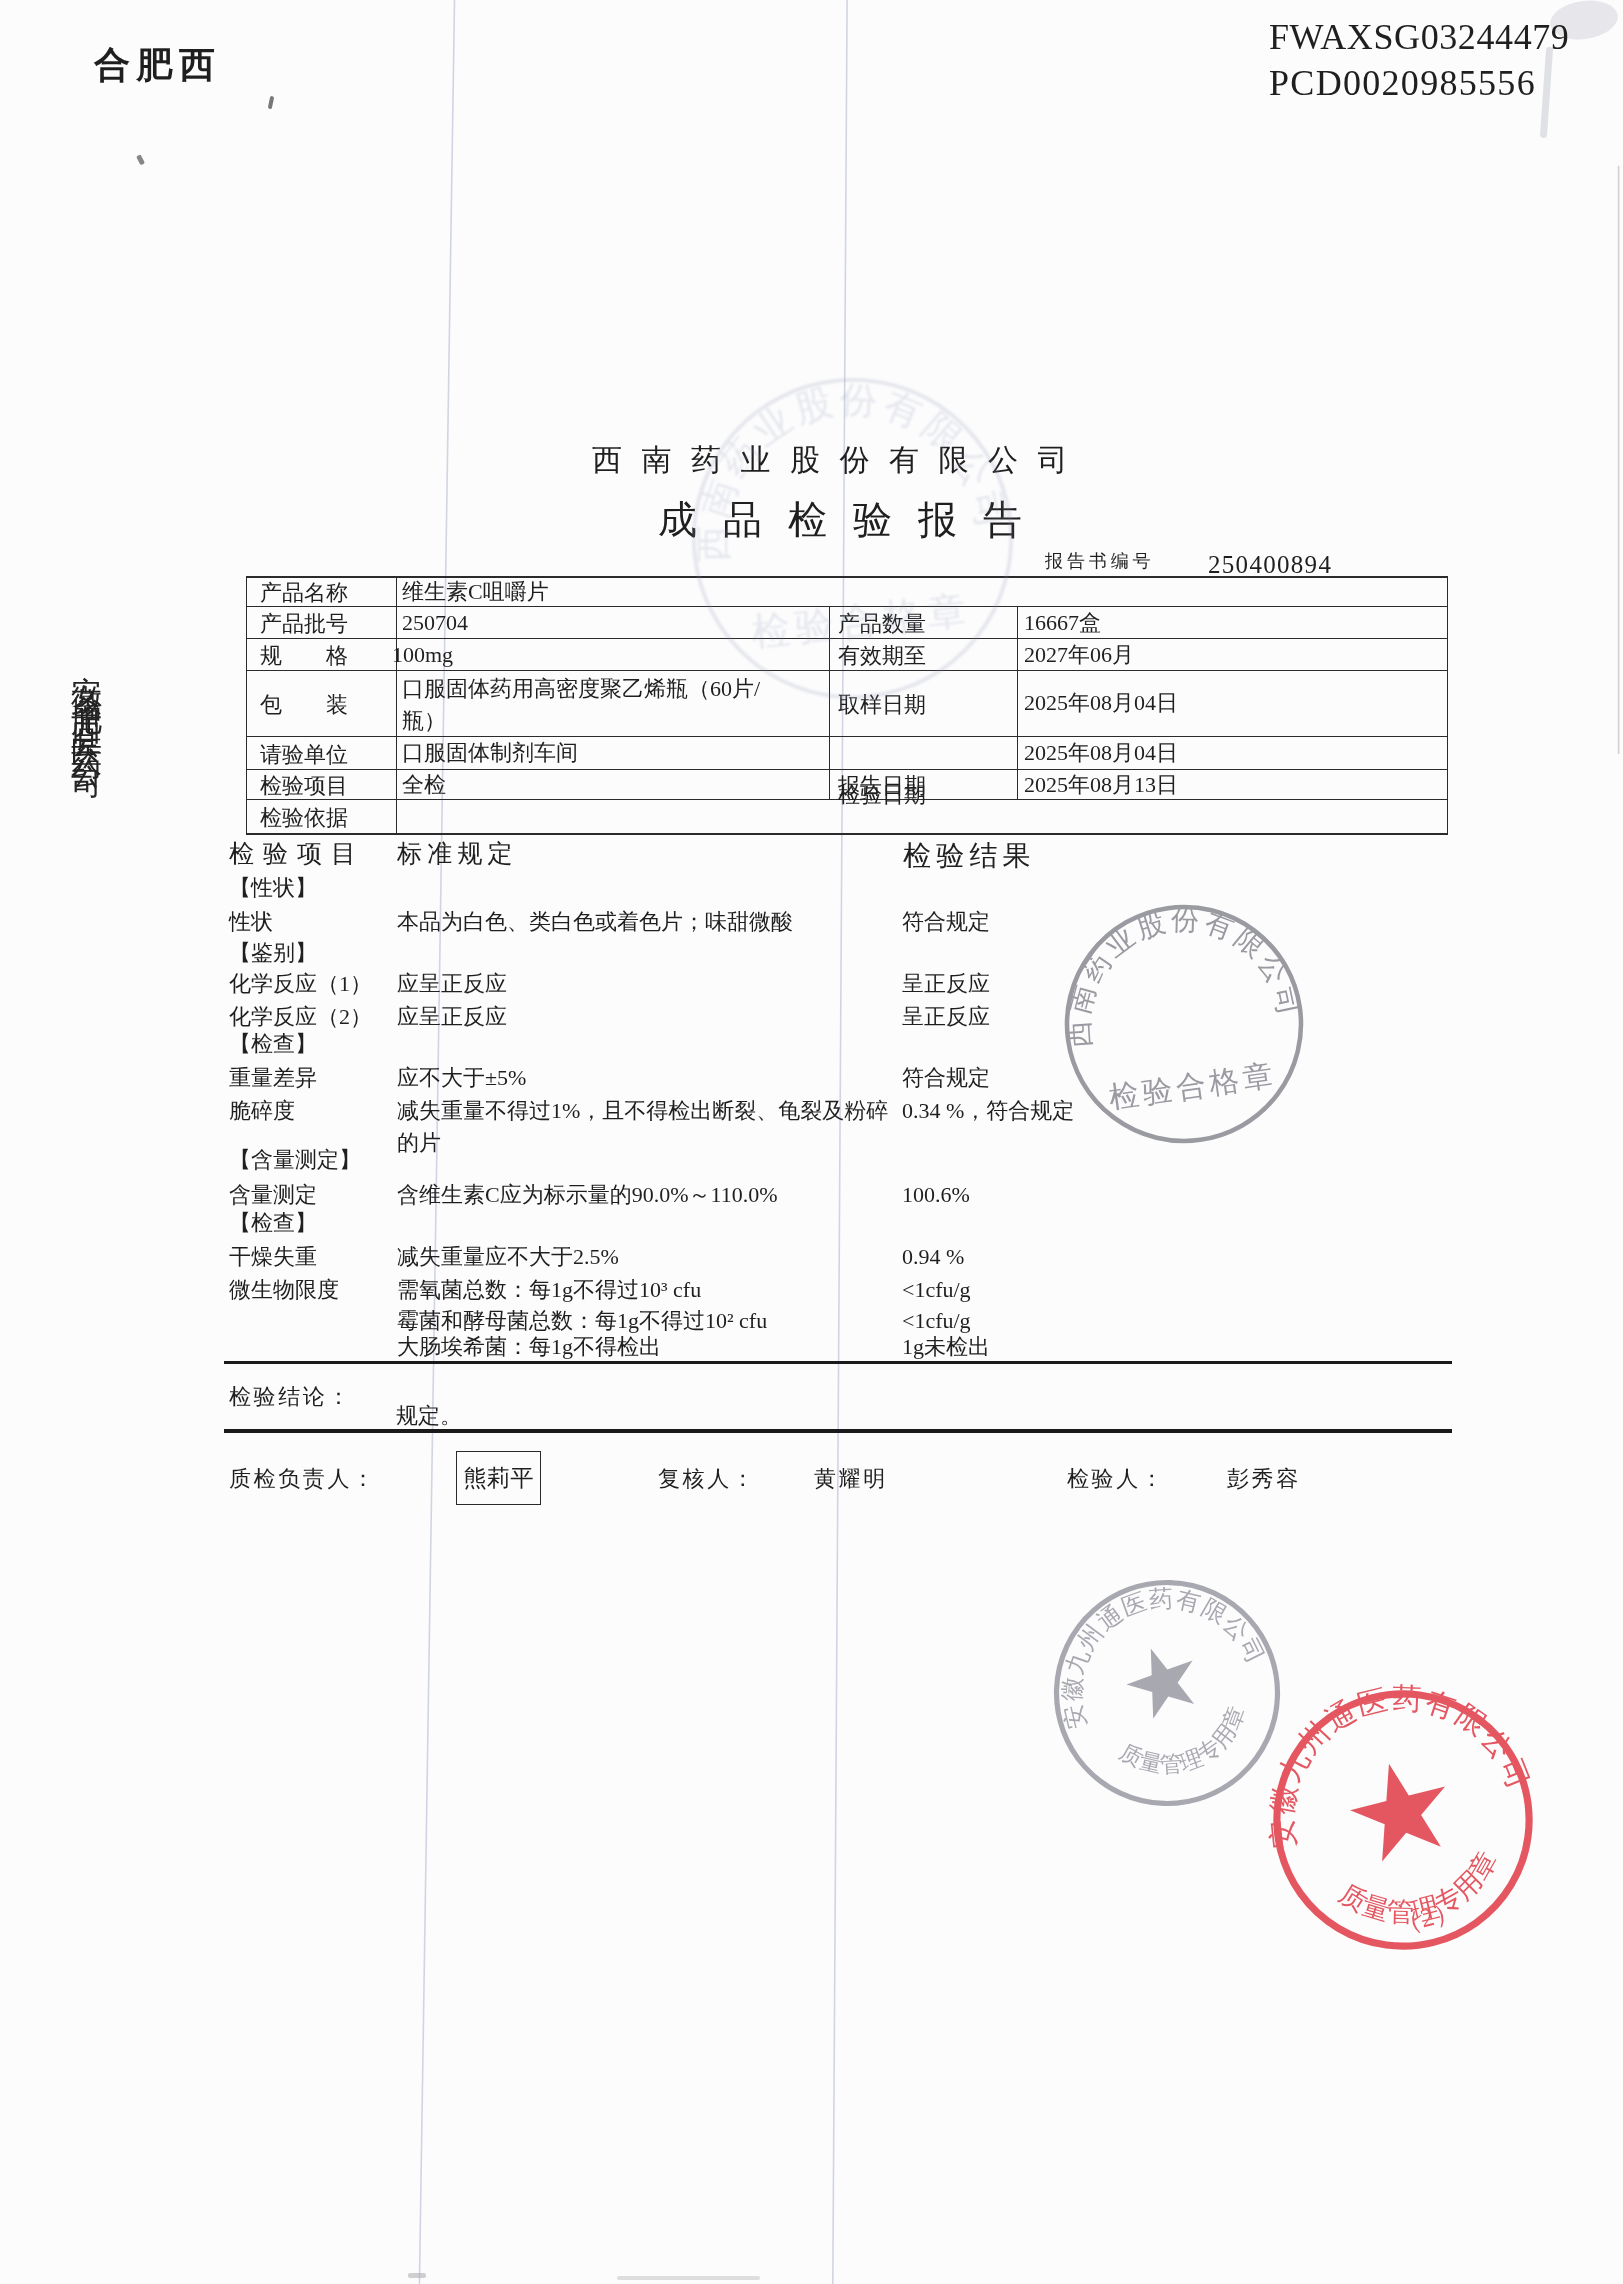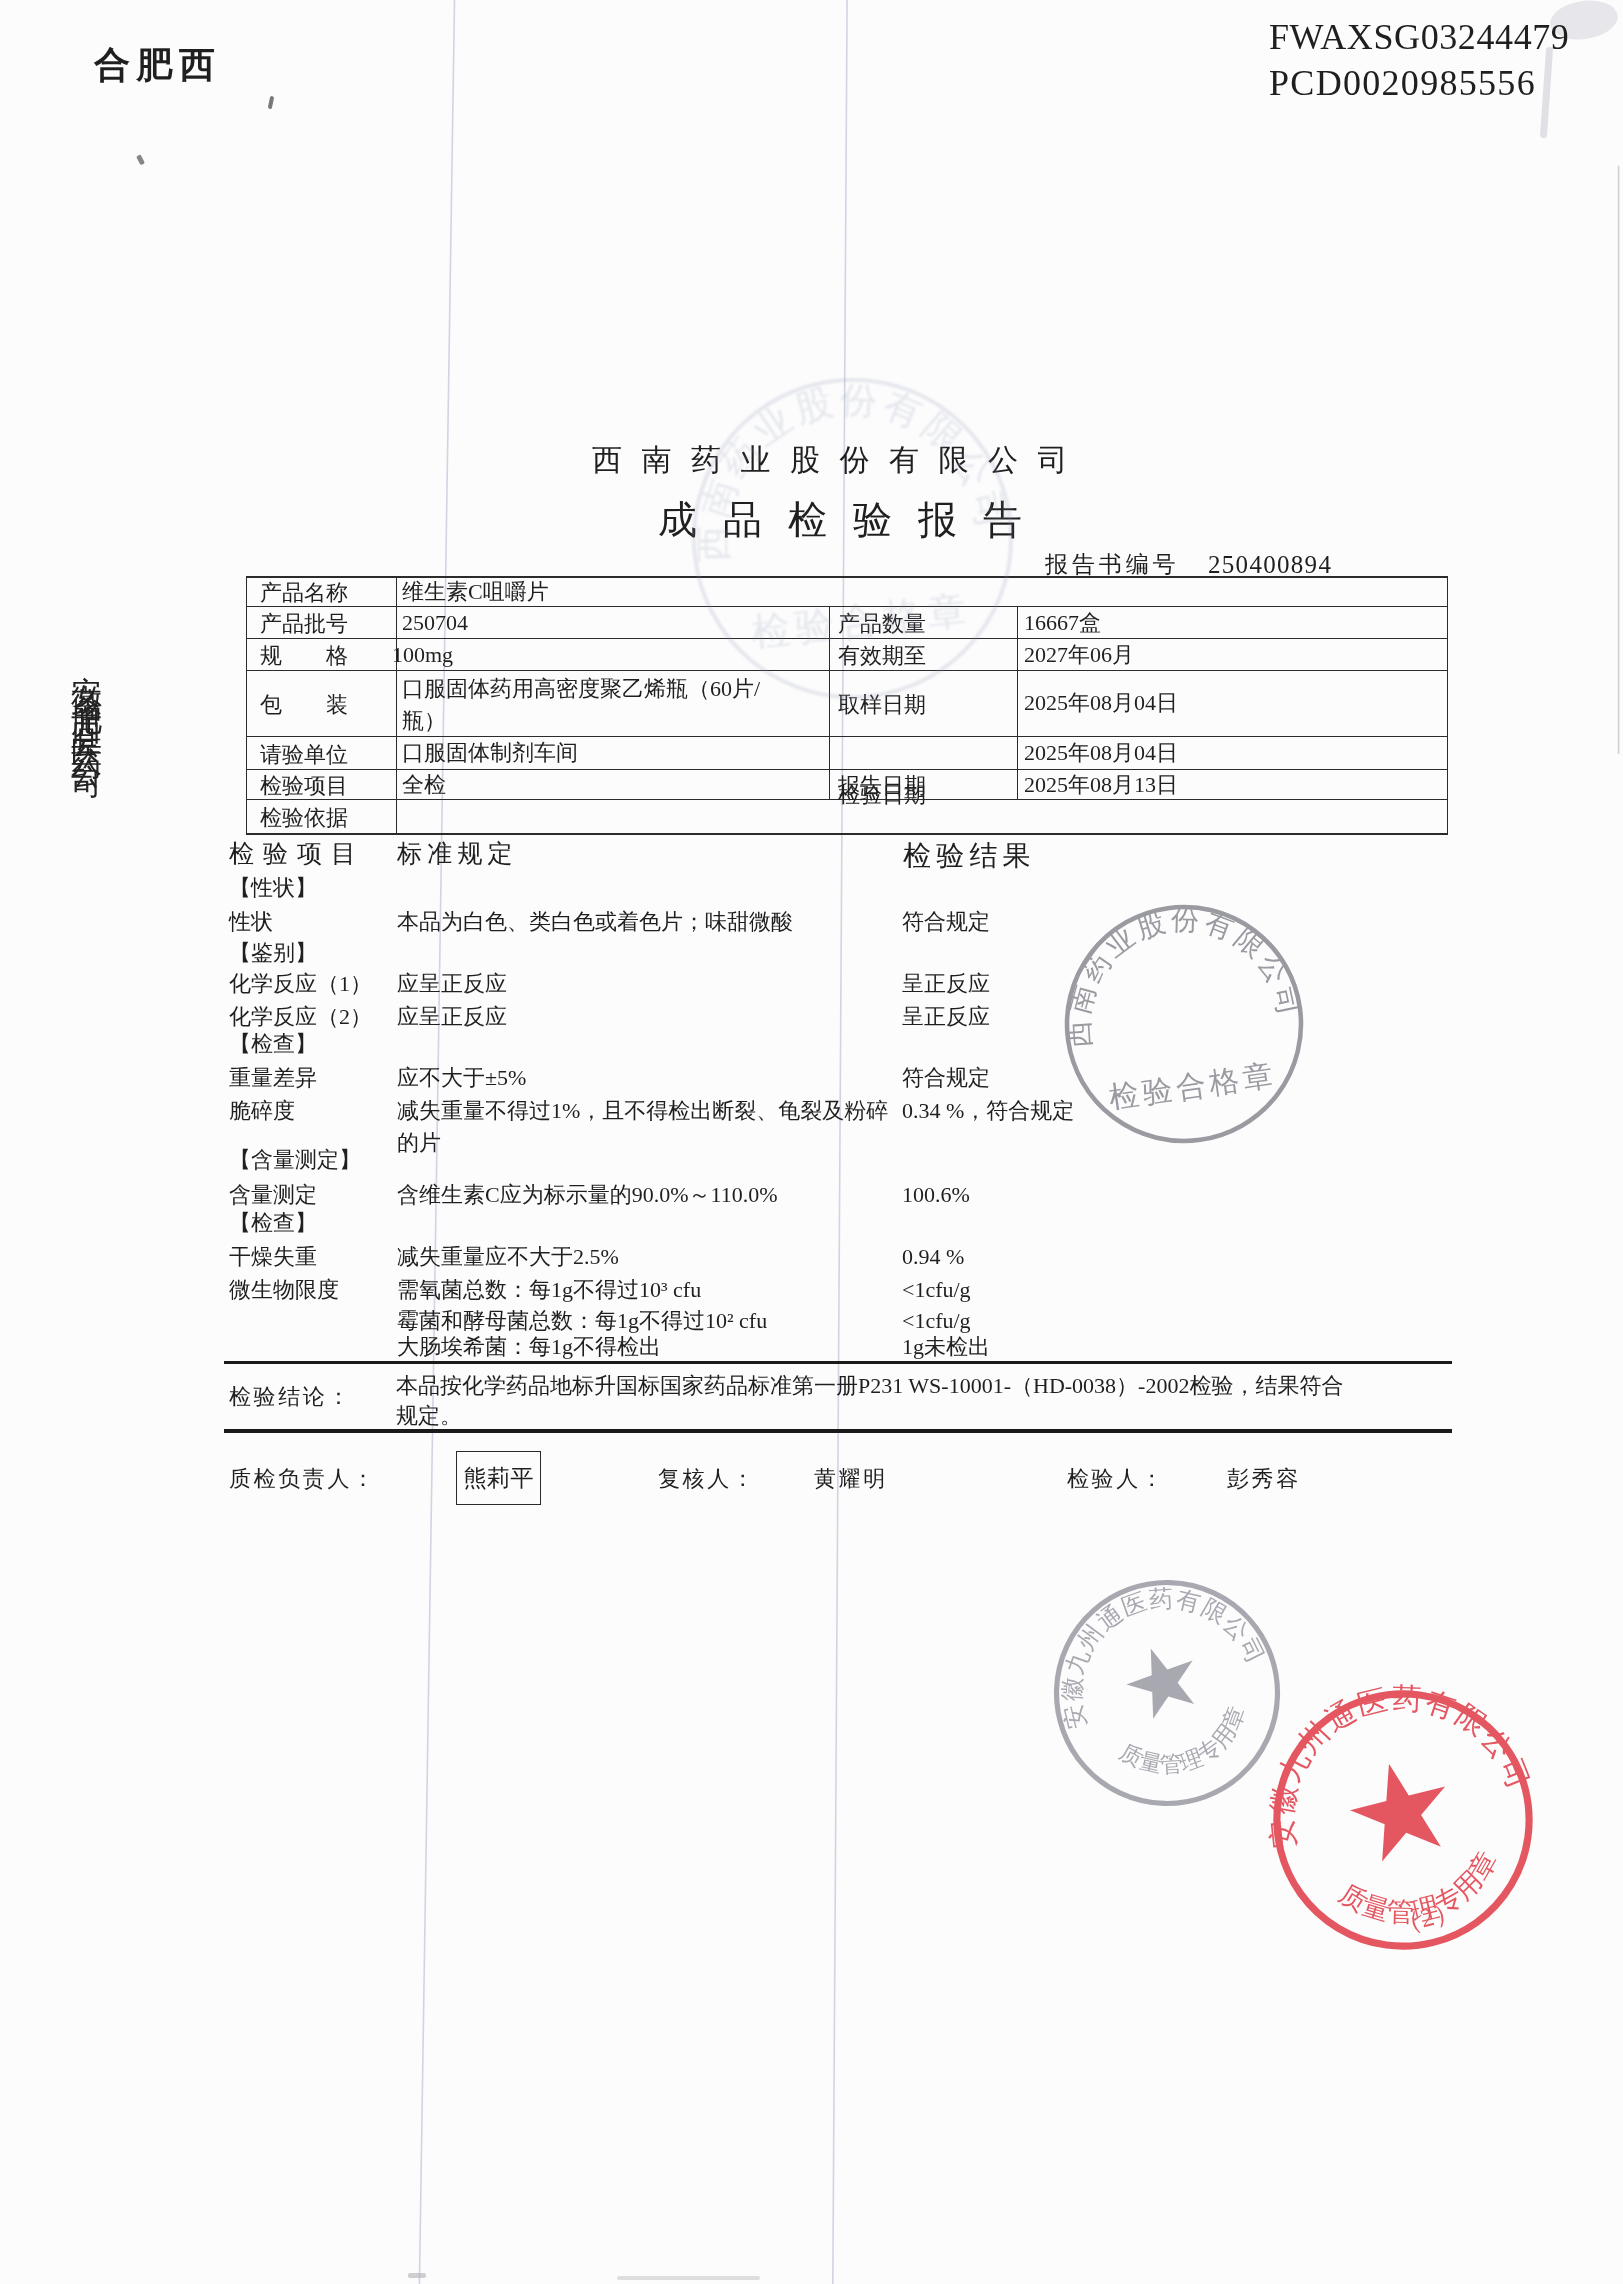"报告书编号" div.t { font-size: 23px -> 18px }
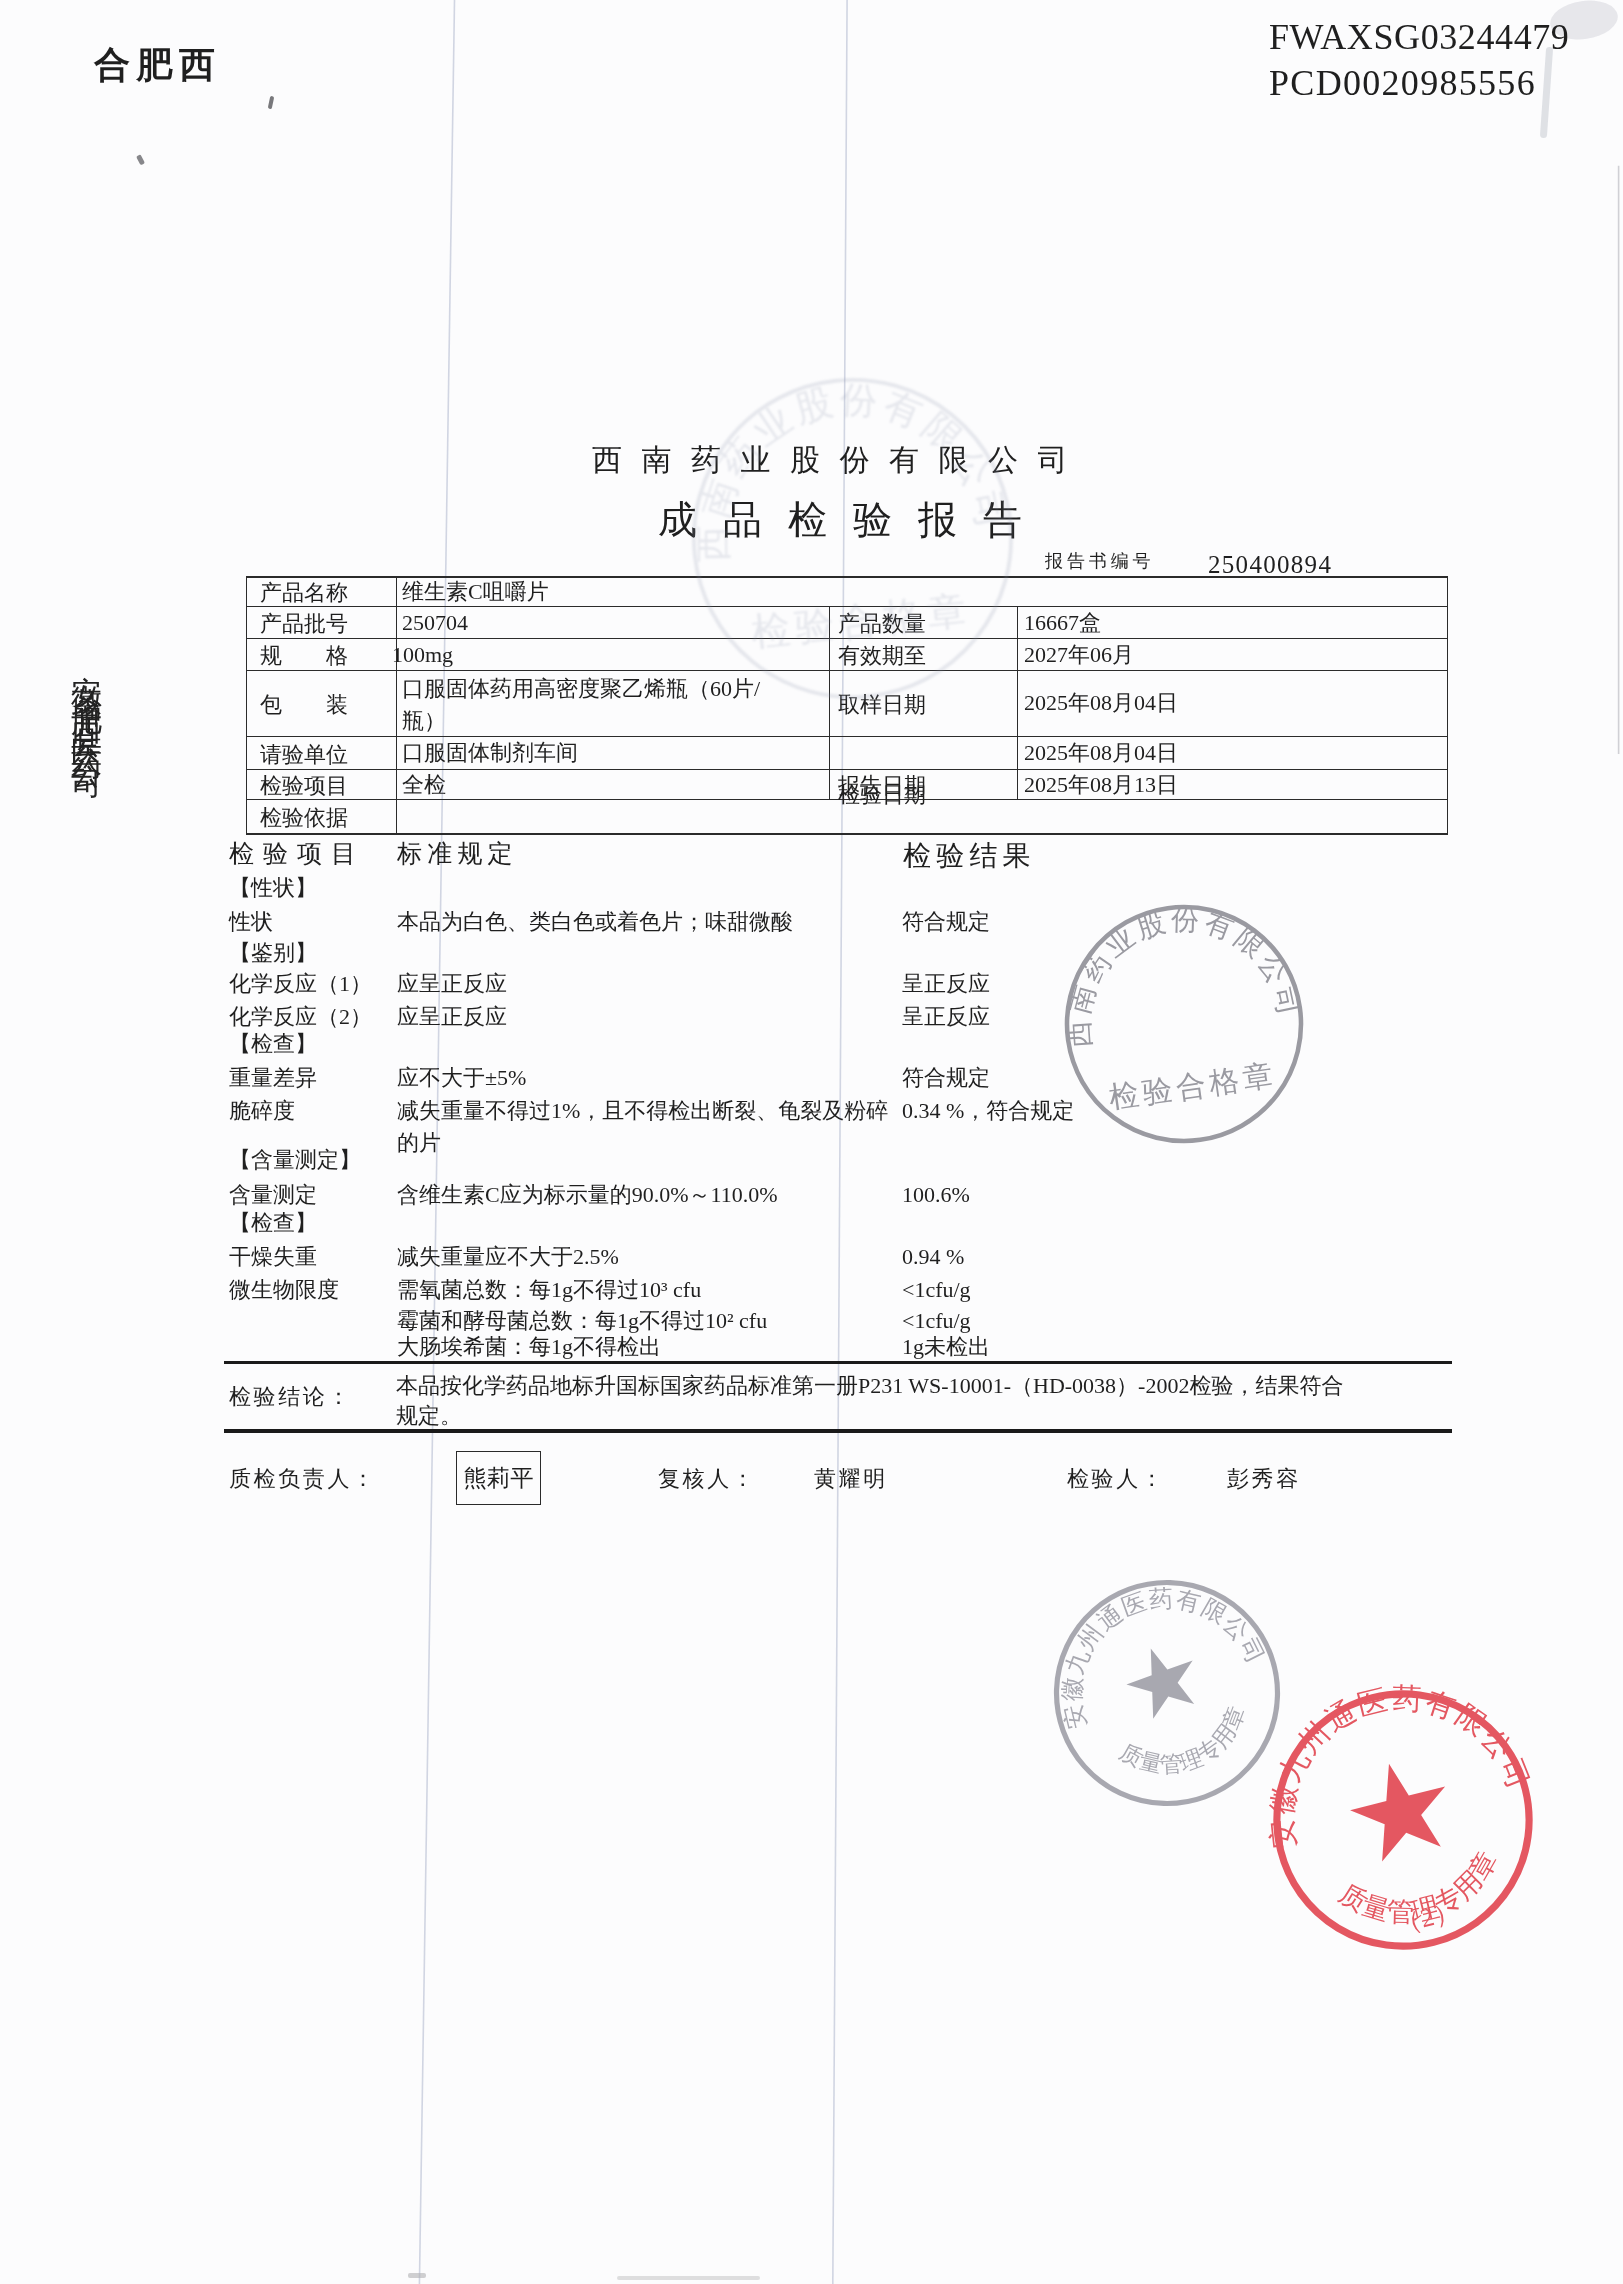"本品按化学药品地标升国标国家药品标准第一册P231" div.t { html: <div>本品按化学药品地标升国标国家药品标准第一册P231 WS-10001-（HD-0038）-2002检验，结果符合</div> -> none }
